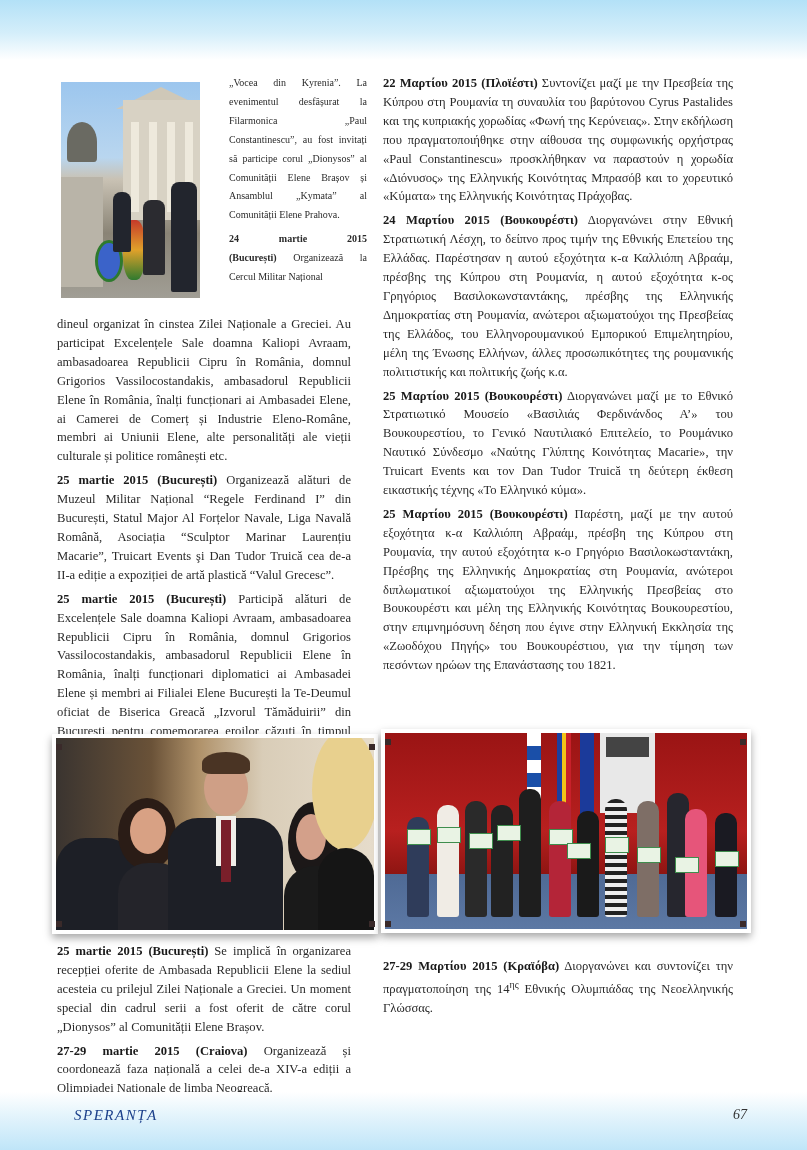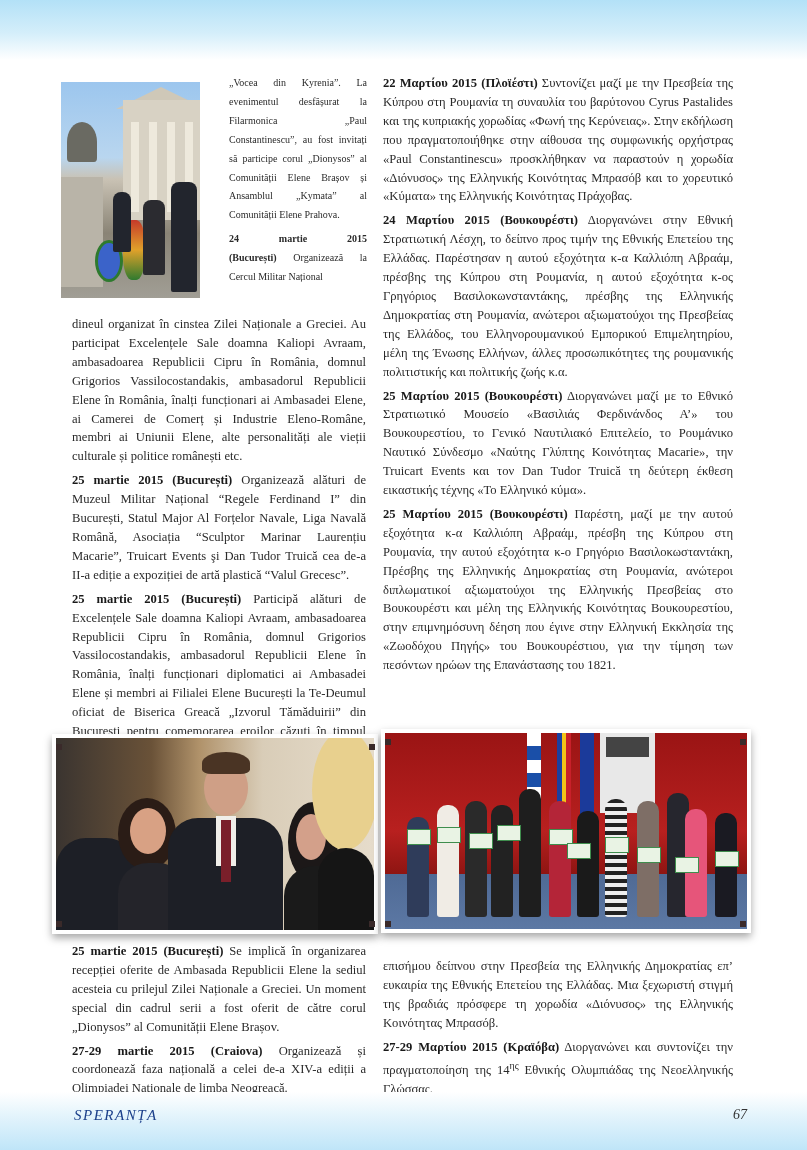"dineul organizat în cinstea Zilei" .left-col { left: 72px -> 57px }
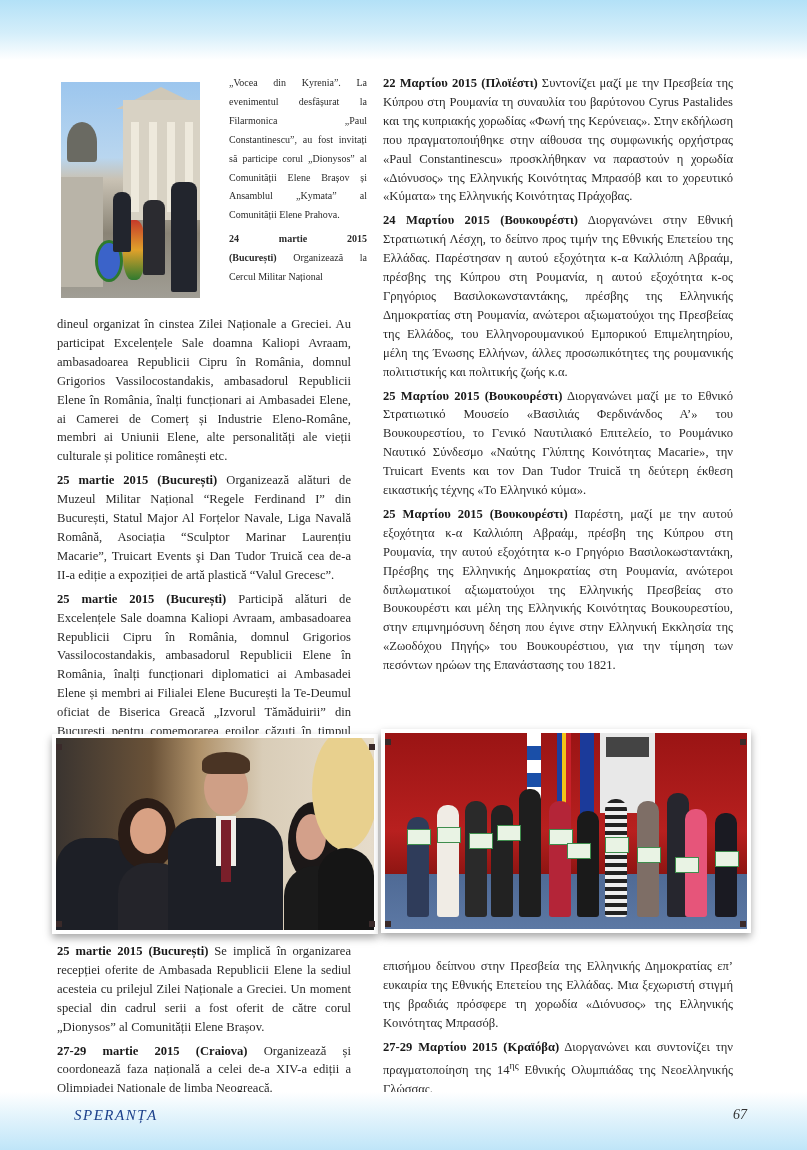"επισήμου δείπνου στην Πρεσβεία της" p { html: <p>επισήμου δείπνου στην Πρεσβεία της Ελληνικής Δημοκρατίας επ’ ευκαιρία της Εθνικής Επετείου της Ελλάδας. Μια ξεχωριστή στιγμή της βραδιάς πρόσφερε τη χορωδία «Διόνυσος» της Ελληνικής Κοινότητας Μπρασόβ.</p> -> none }
